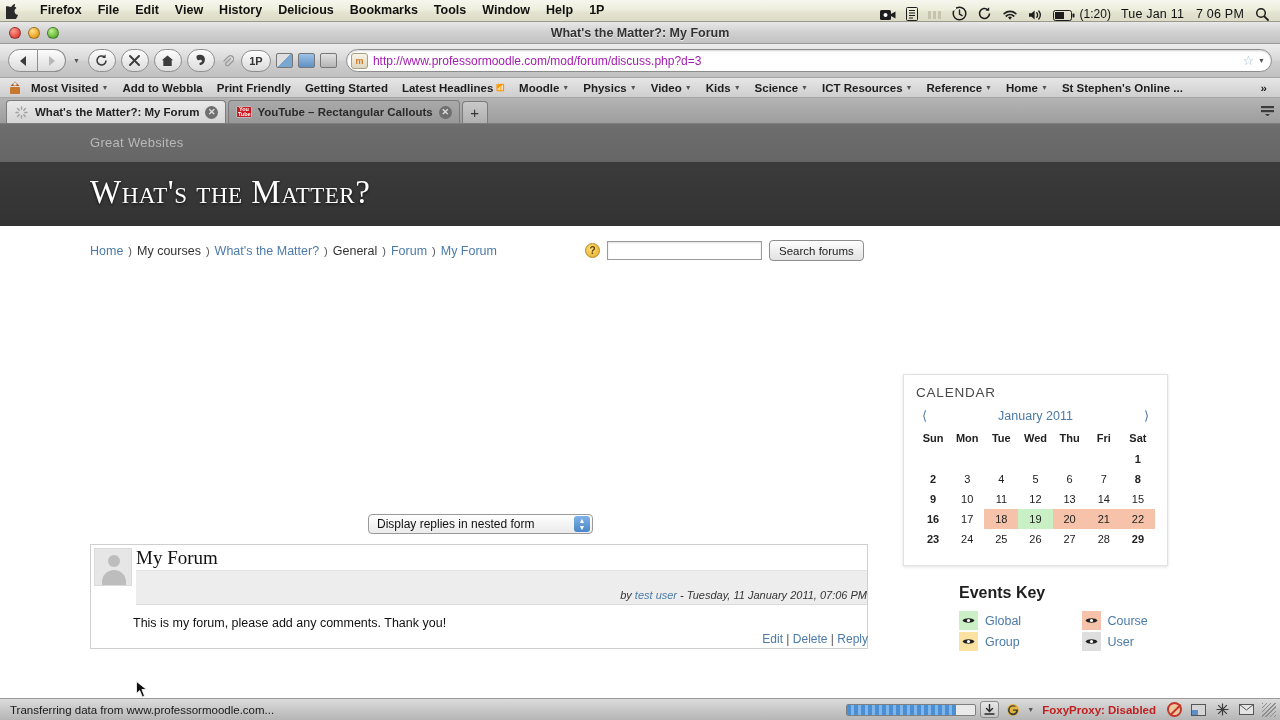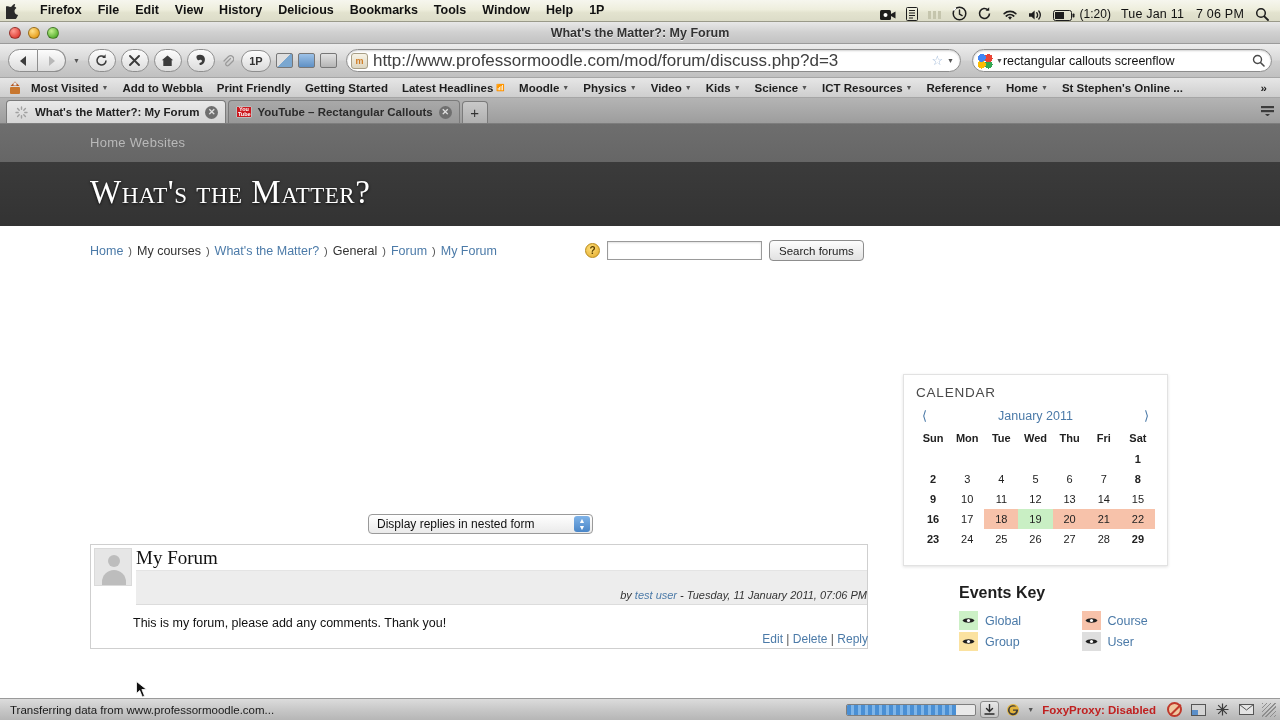"http://www.professormoodle.com/mod/forum" .urltext { color: #404040 -> #a21caf; font-size: 17px -> 12px }
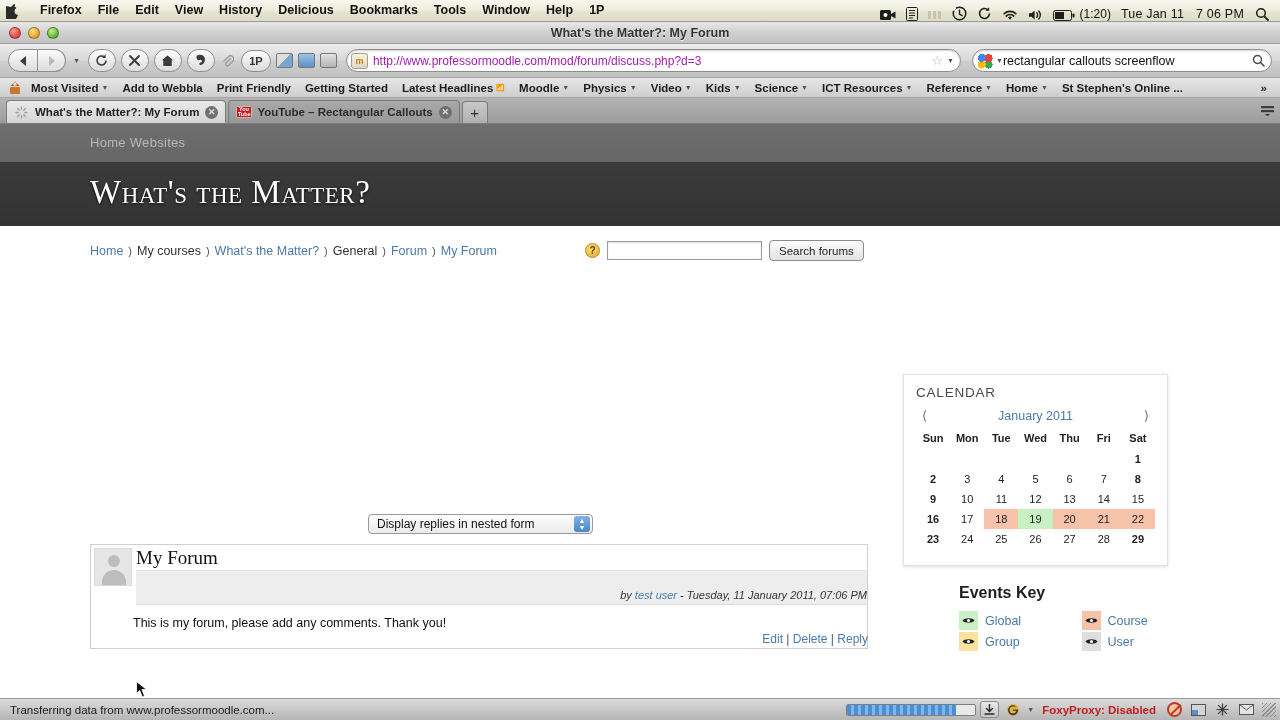"rectangular callouts screenflow" div.searchbar { html: <div> <div></div> <div>▼</div> <div>rectangular callouts screenflow</div> <div> <svg> <circle></circle> <path></path> </svg> </div> </div> -> none }
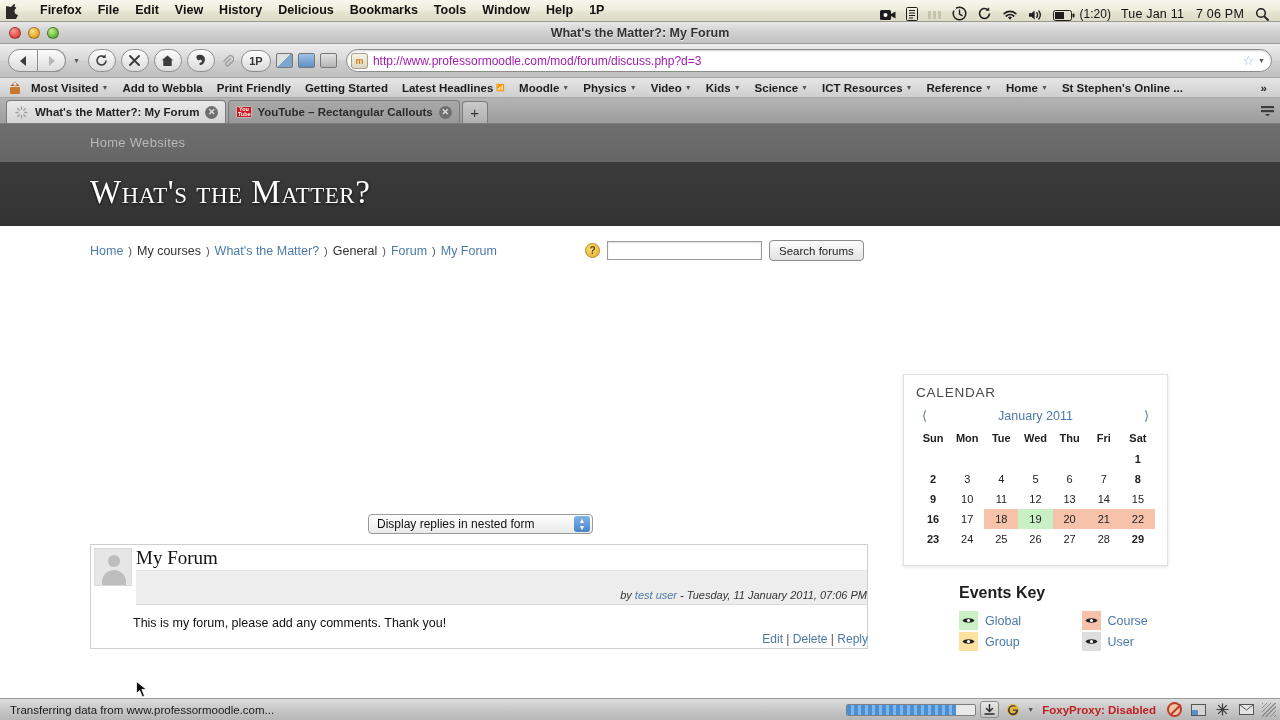"Home Websites" div.site-name { text: Home -> Great }
